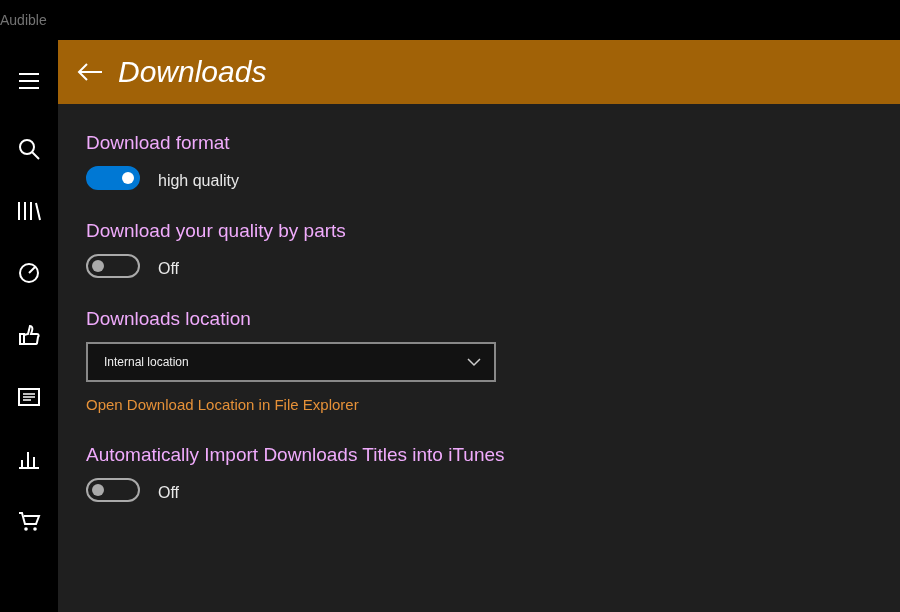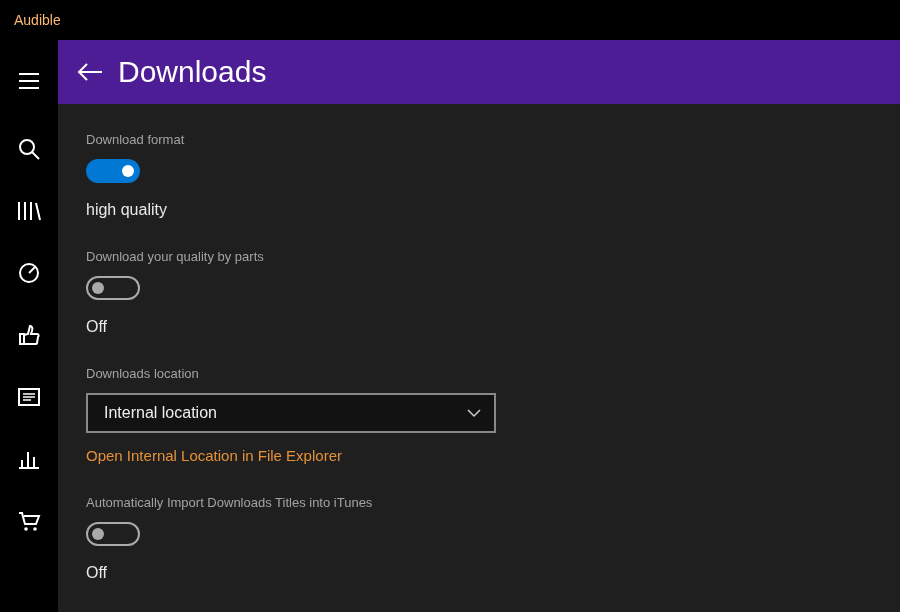"Audible" .titlebar { color: #fdba74 -> #737373; padding-left: 14px -> 0 }
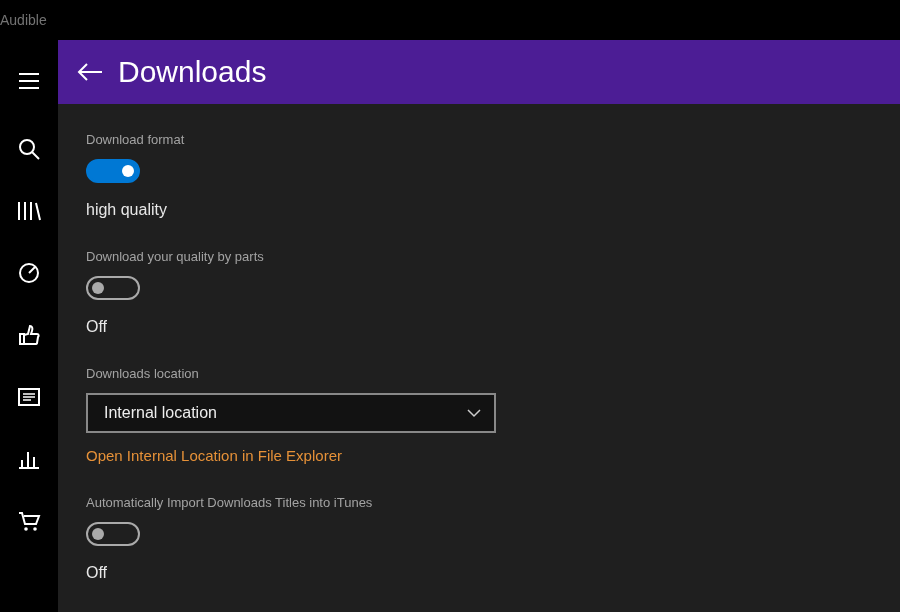"Downloads" .header { background: #4c1d95 -> #a16207; font-style: none -> italic }
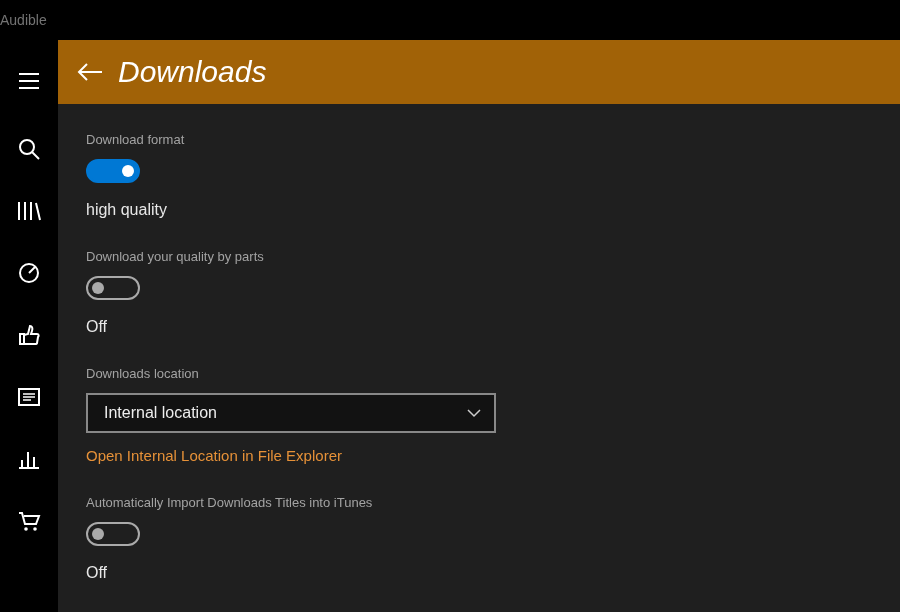"Download format" .setting-label { color: #a3a3a3 -> #f0abfc; font-size: 13px -> 19px }
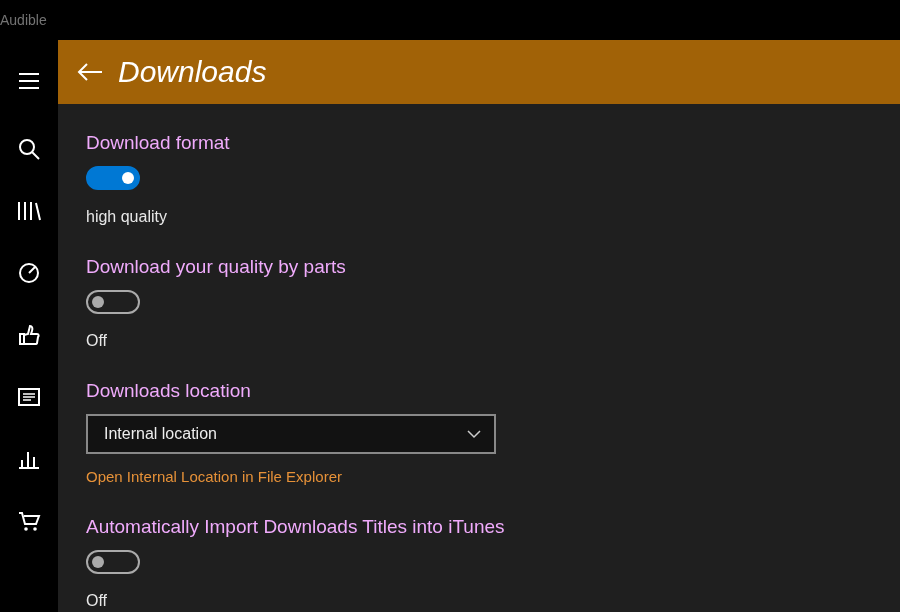"high quality" .toggle-row { align-items: flex-start -> flex-end; flex-direction: column -> none }
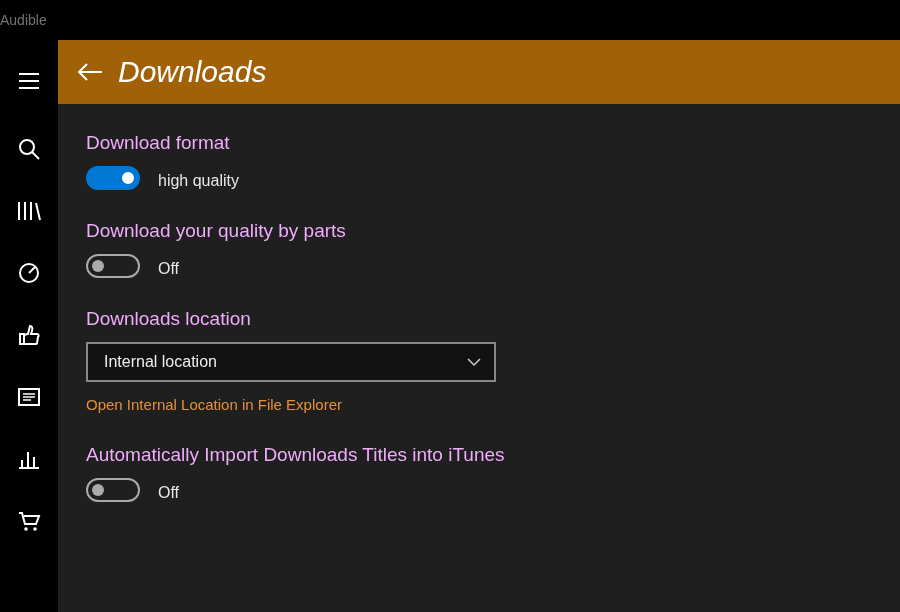"Internal location" .dropdown-text { font-size: 16px -> 12px }
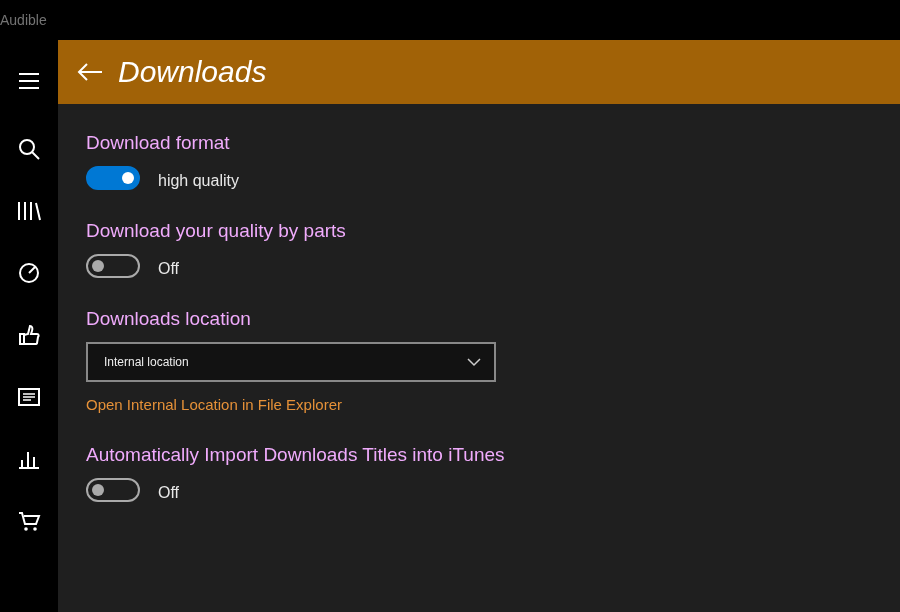"Open Internal Location in File" div.link { text: Internal -> Download }
